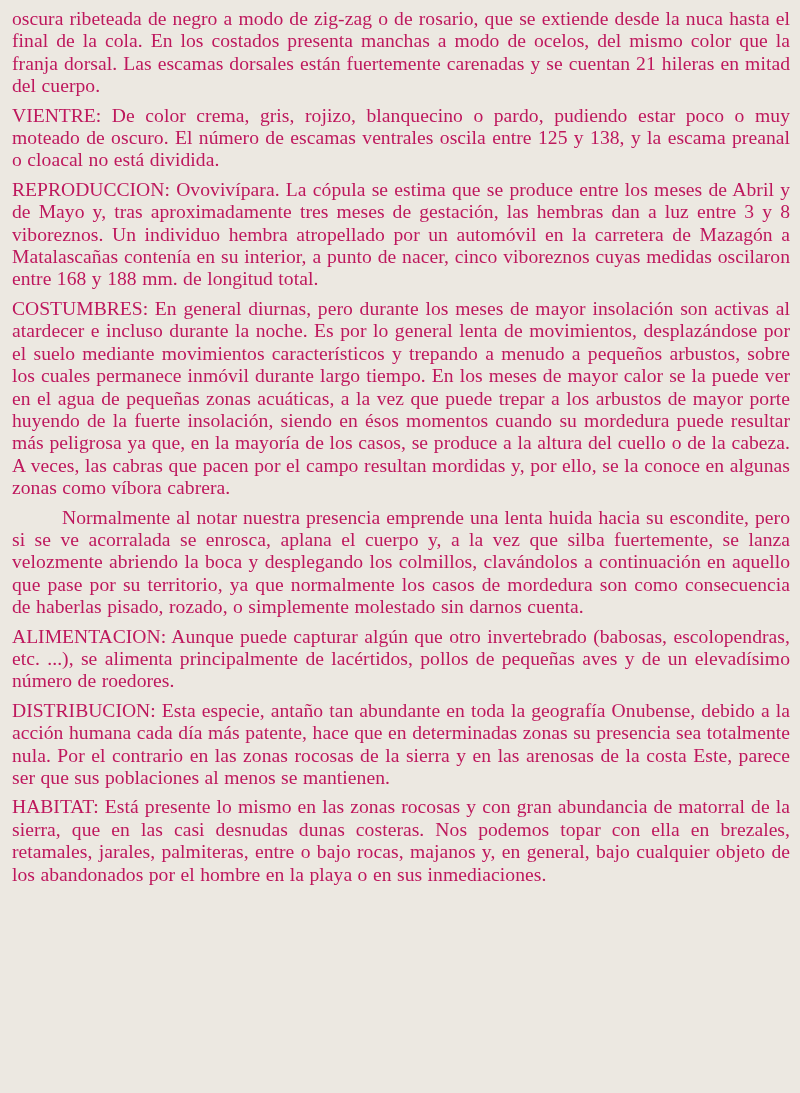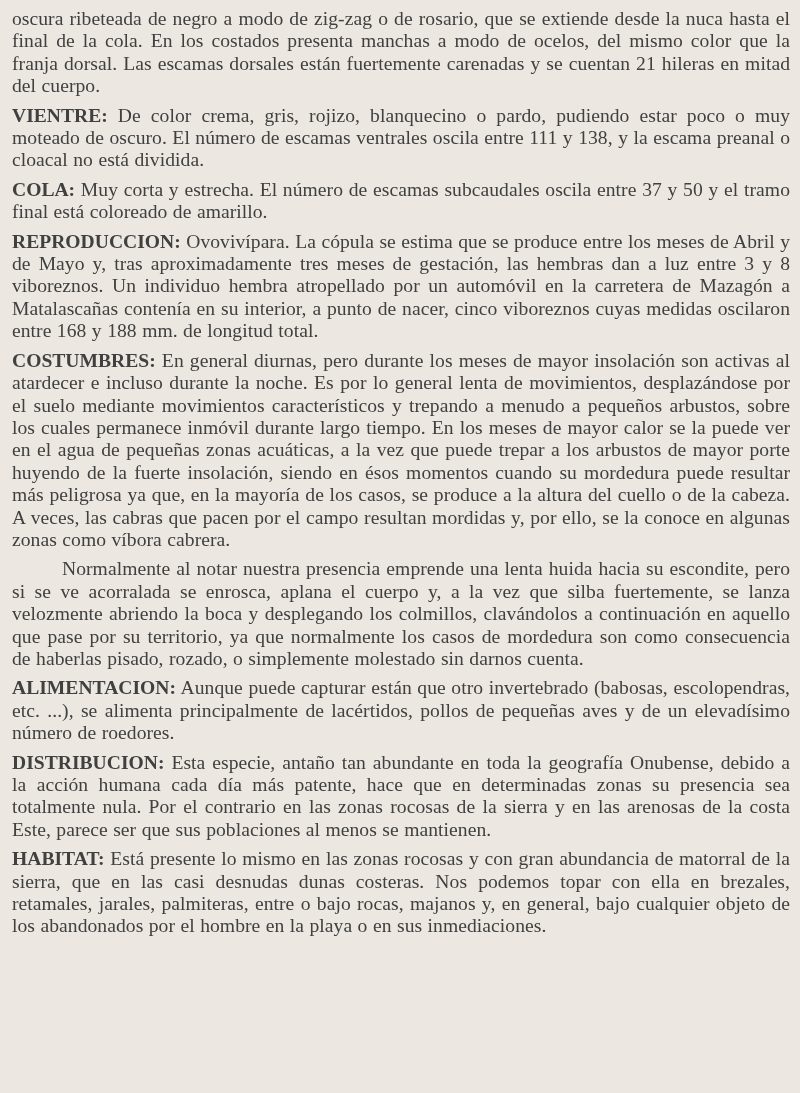"oscura ribeteada de negro a" .page { color: #404040 -> #be185d }
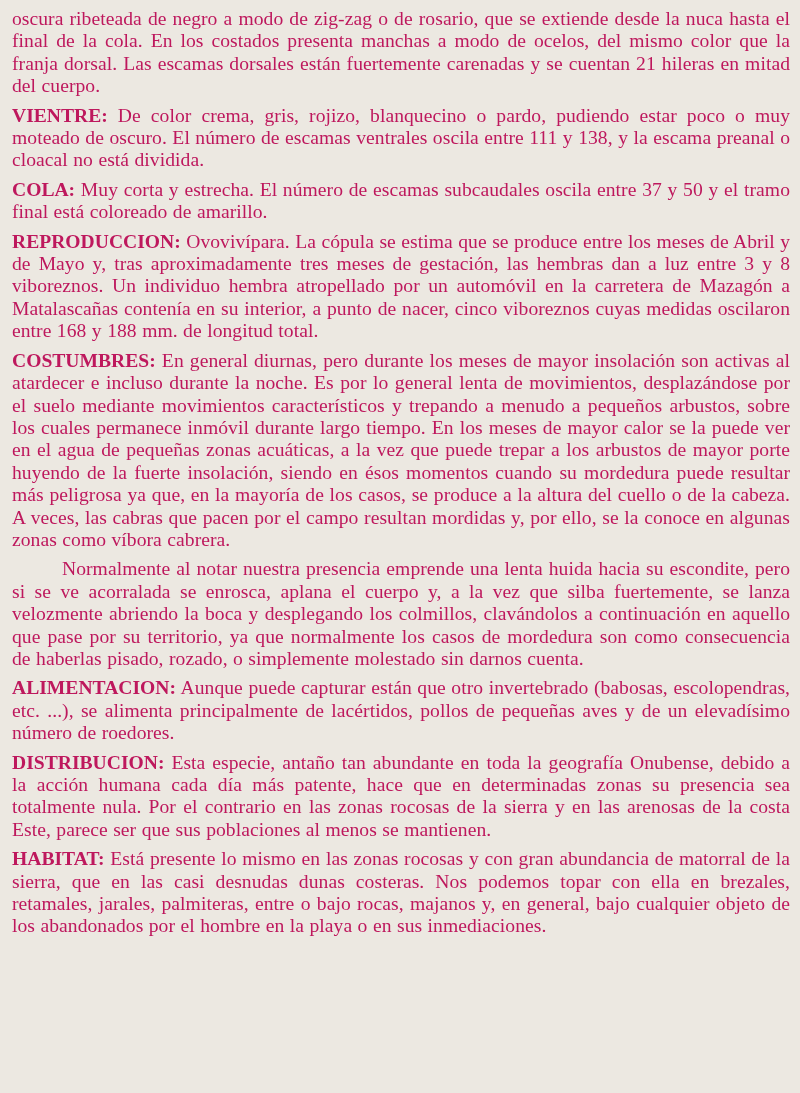"VIENTRE:" .heading { font-weight: bold -> none }
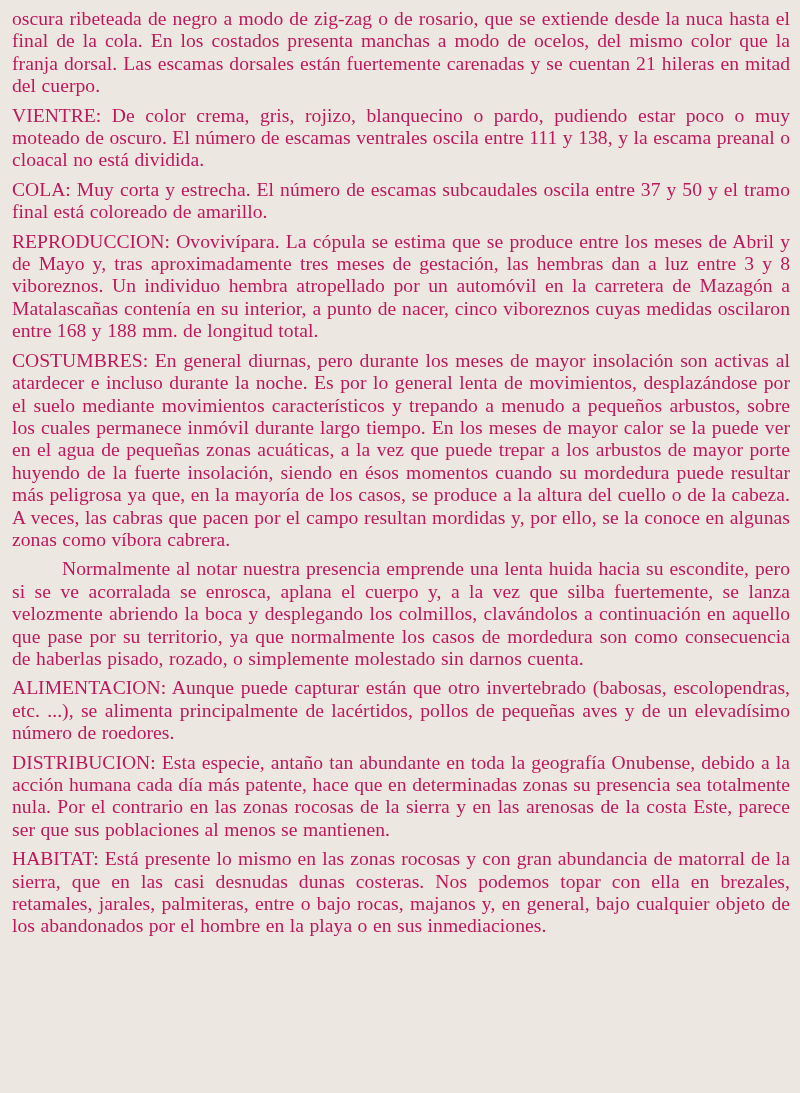"De color crema, gris, rojizo," span { text: 111 -> 125 }
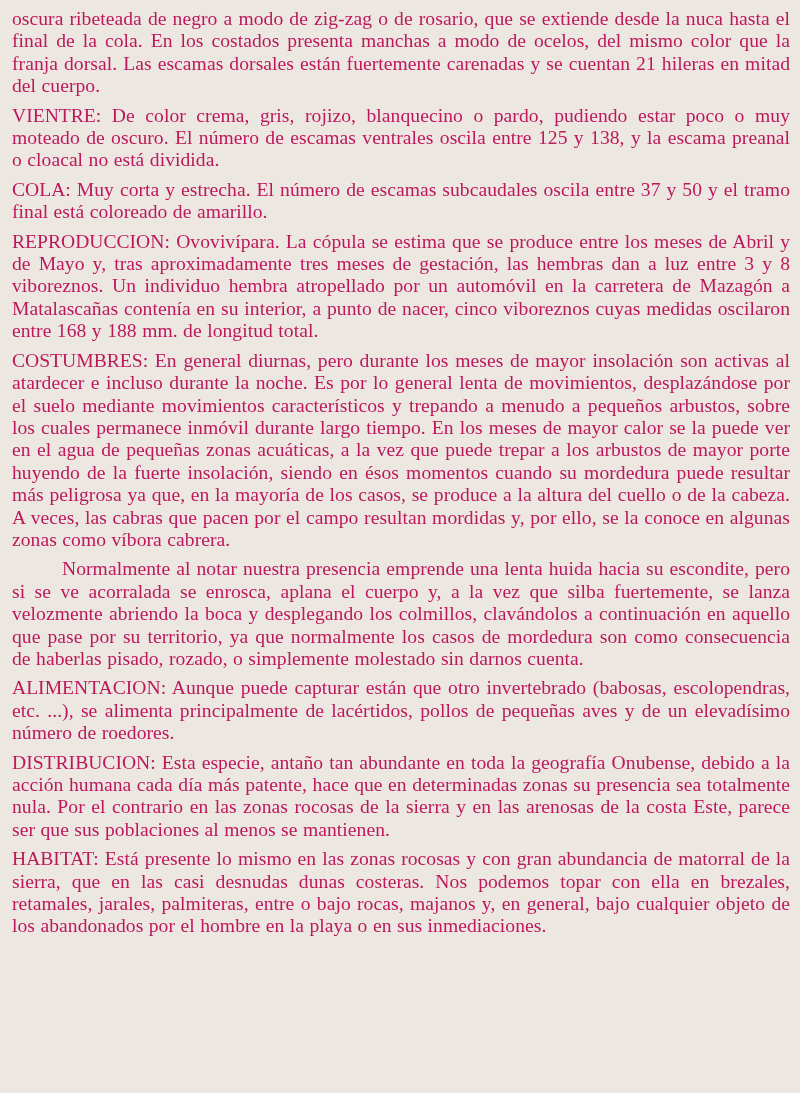"COLA: Muy corta y estrecha." p.para { html: <p> <span>COLA:</span><span> Muy corta y estrecha. El número de escamas subcaudales oscila entre 37 y 50 y el tramo final está coloreado de amarillo.</span> </p> -> none }
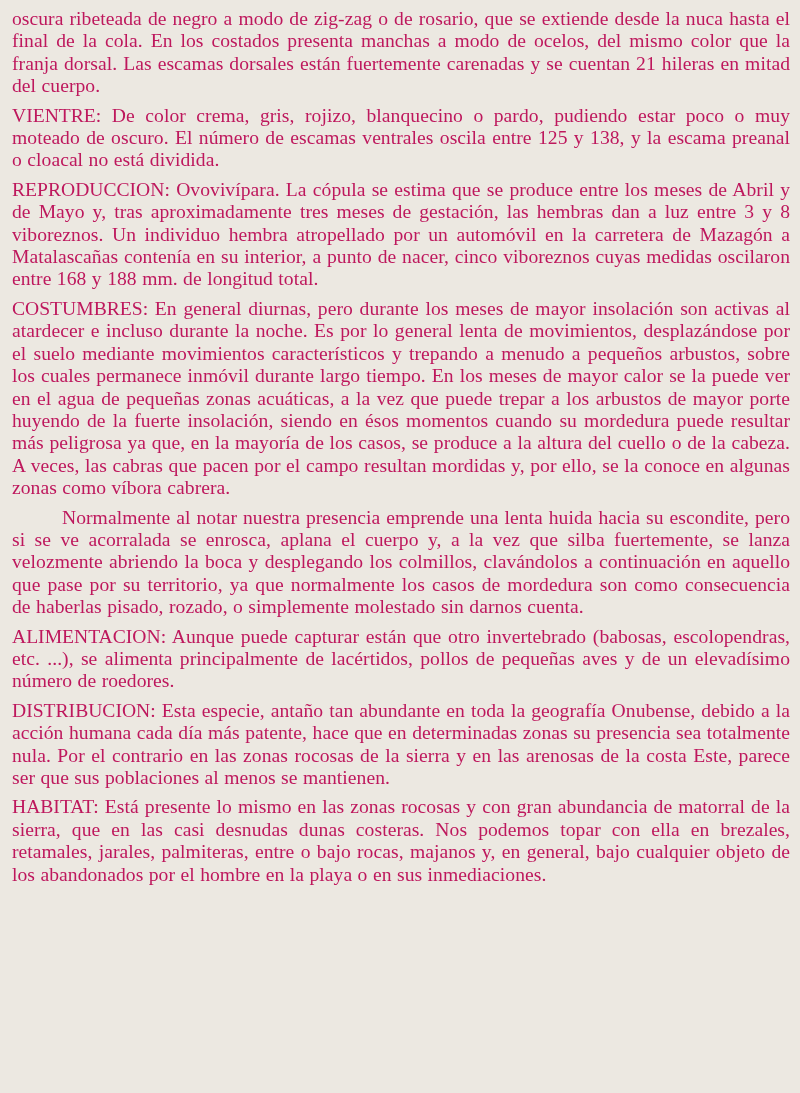"Aunque puede capturar están que" span { text: están -> algún }
